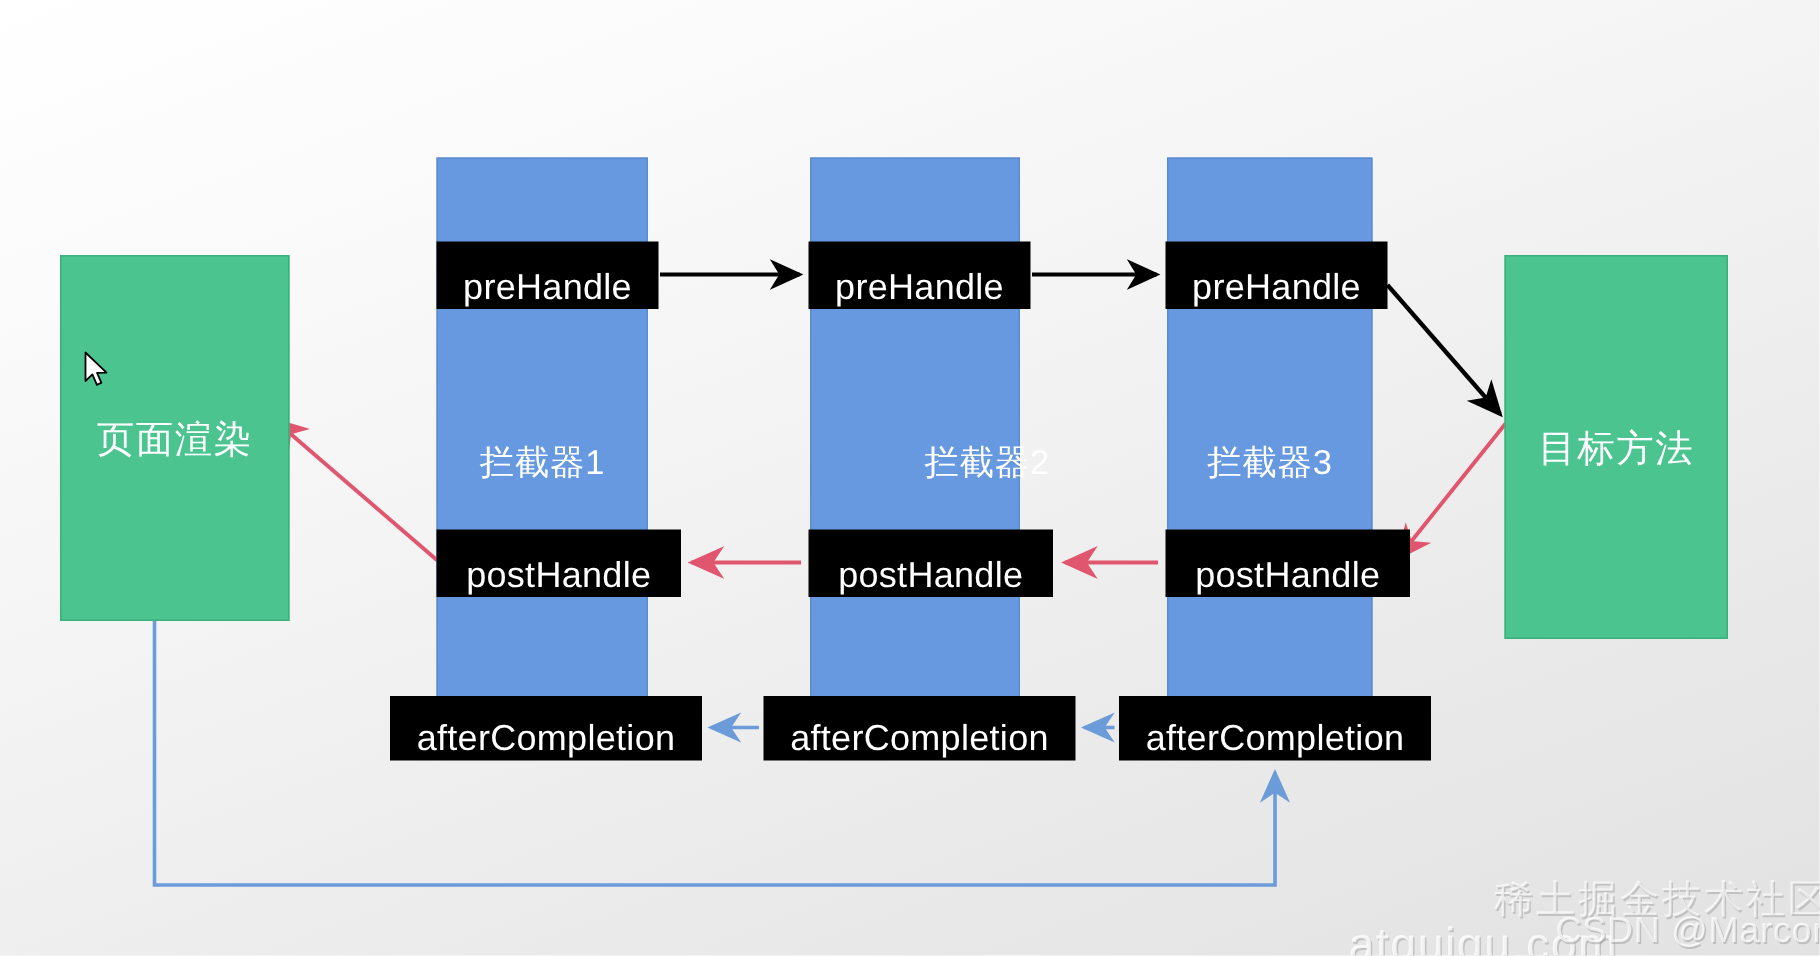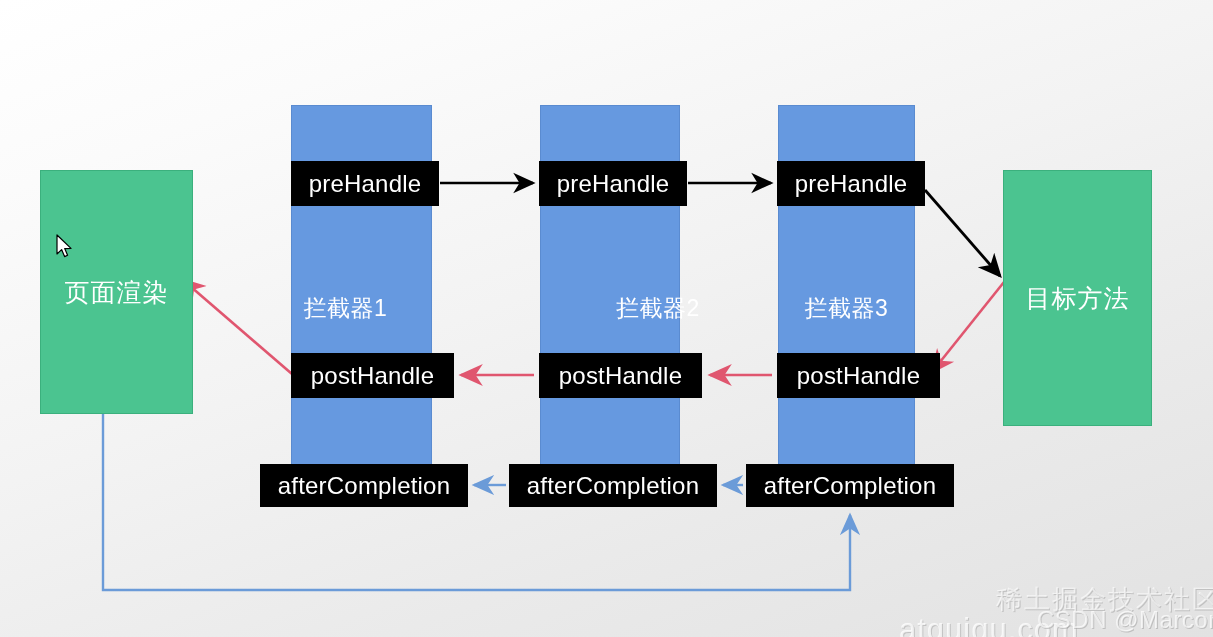"preHandle" .black-box { align-items: center -> flex-end }
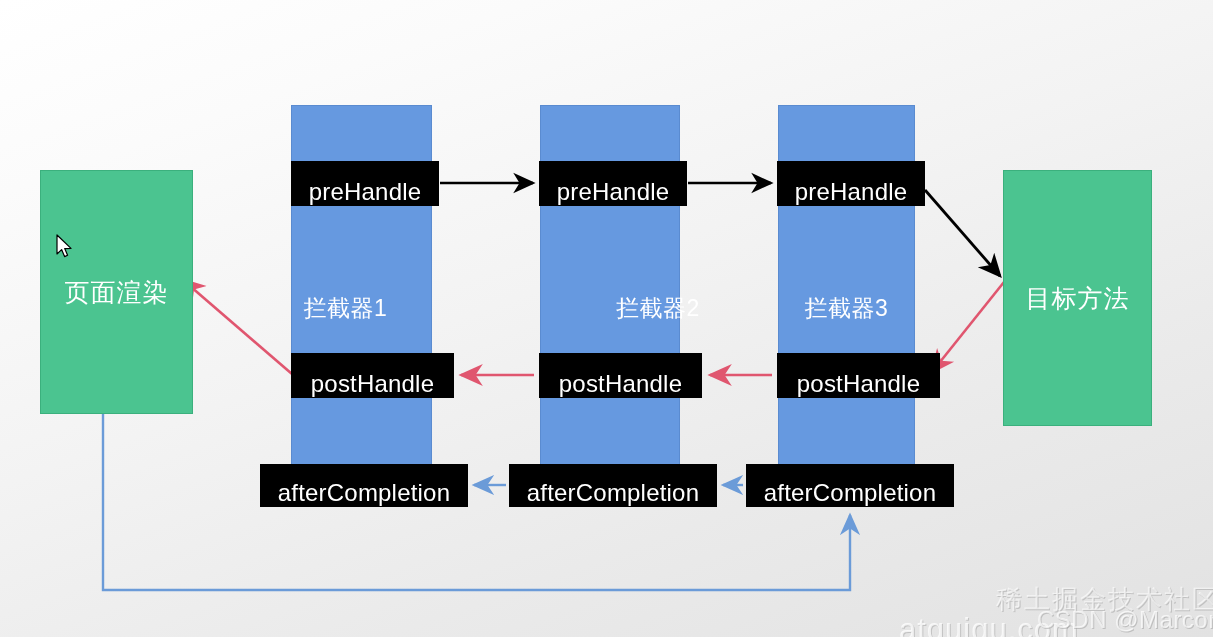"拦截器1" div.col-label { left: 275px -> 291px }
